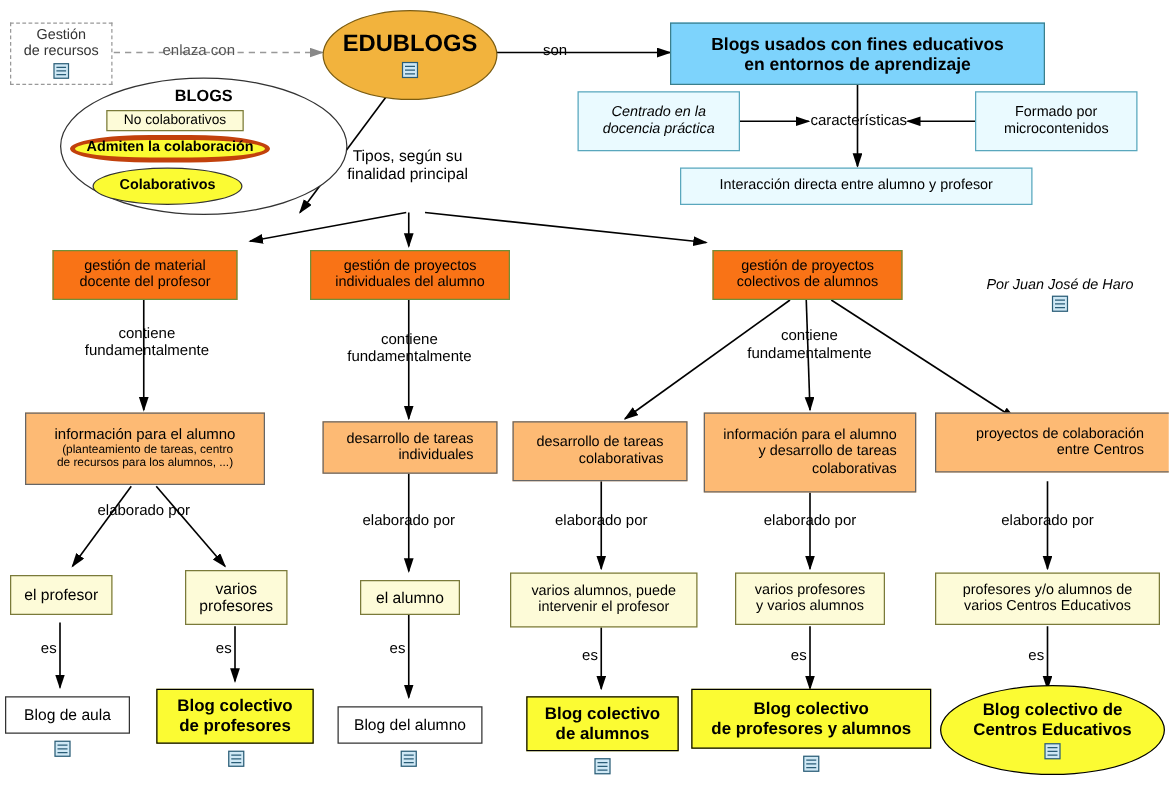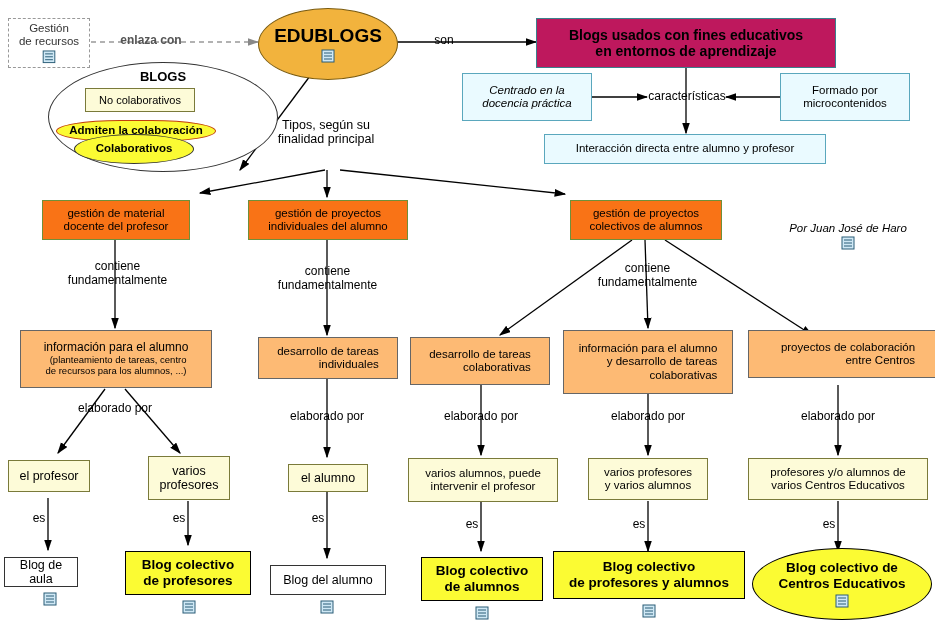"enlaza con" div.lbl { font-weight: bold -> none; left: 112px -> 120px }
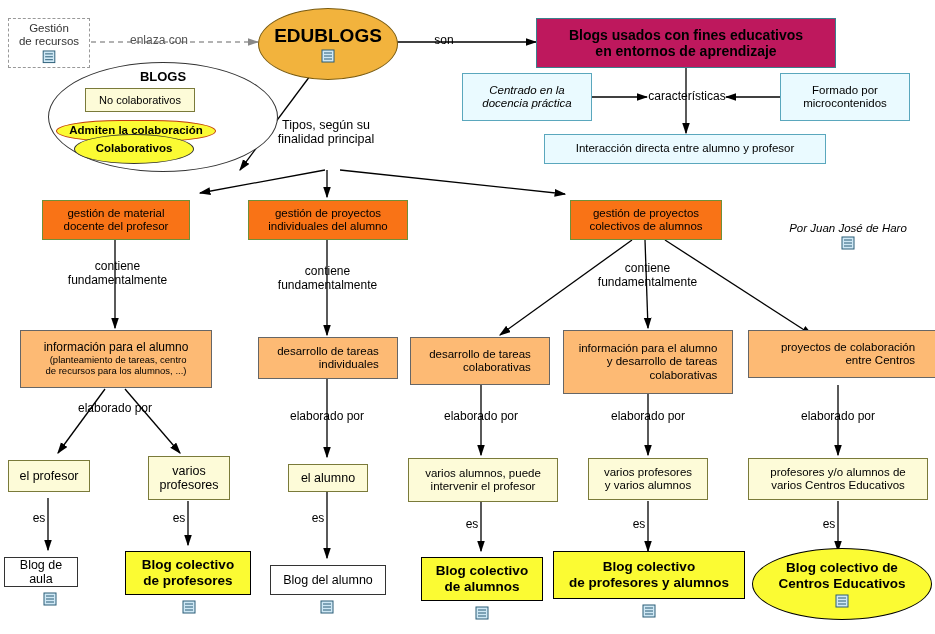"Blogs usados con fines educativos" .cyan { background: #be185d -> #7dd3fc }
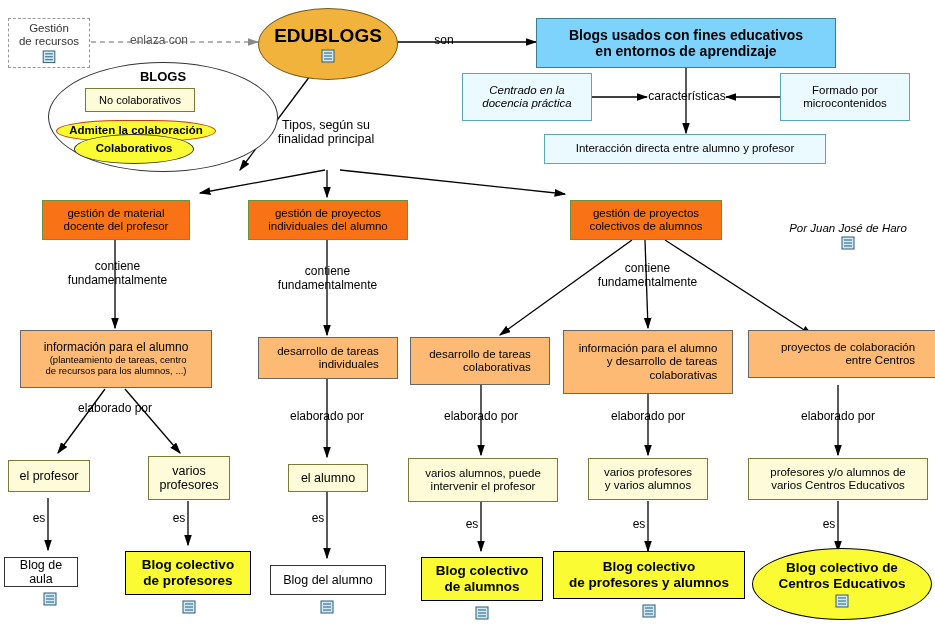"No colaborativos" div.node { height: 24px -> 17px }
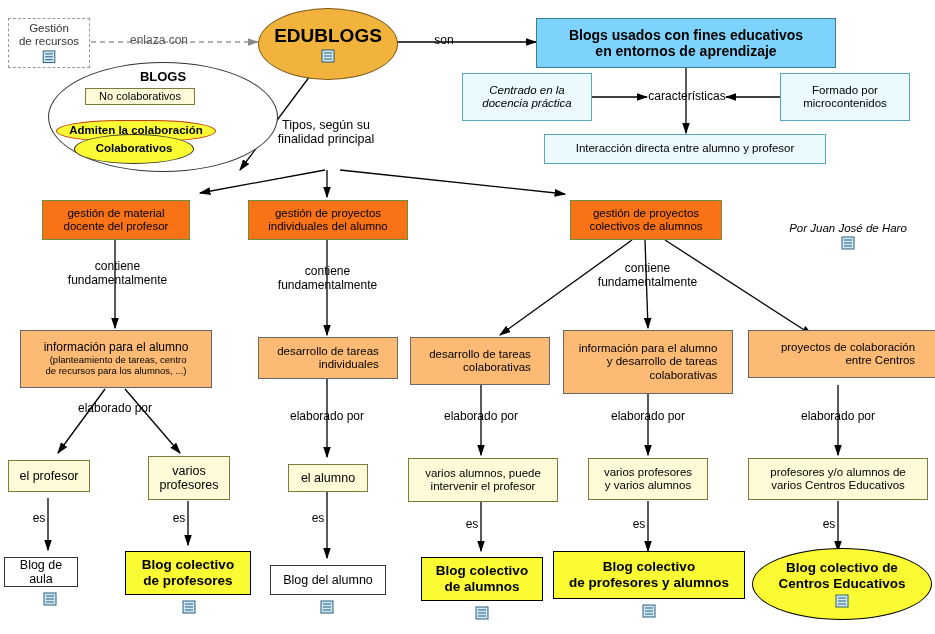"Admiten la colaboración" div.node { border: 1px solid #c2410c -> 4px solid #c2410c; top: 120px -> 108px }
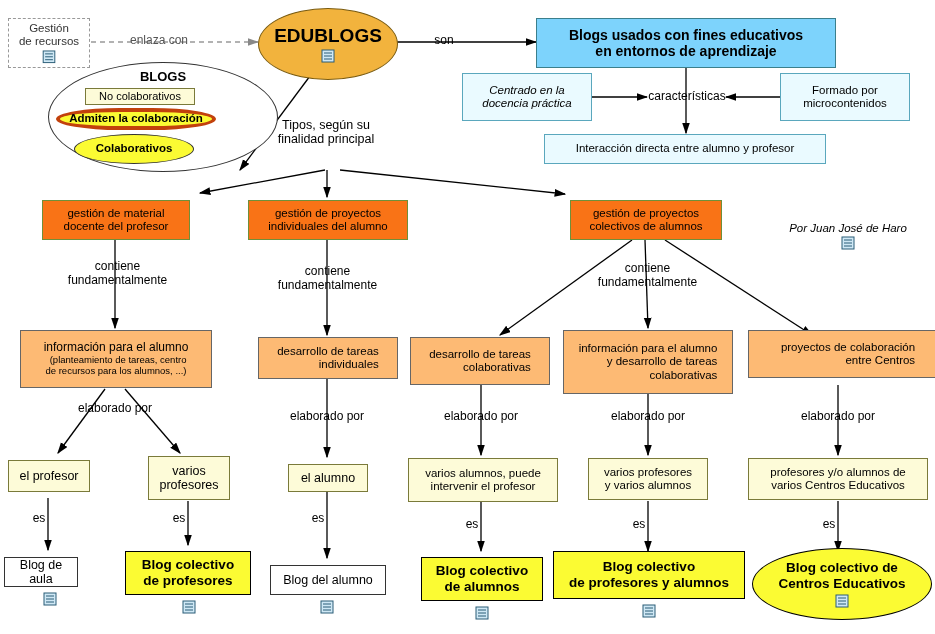"Blog de aula" div.node { width: 74px -> 100px }
